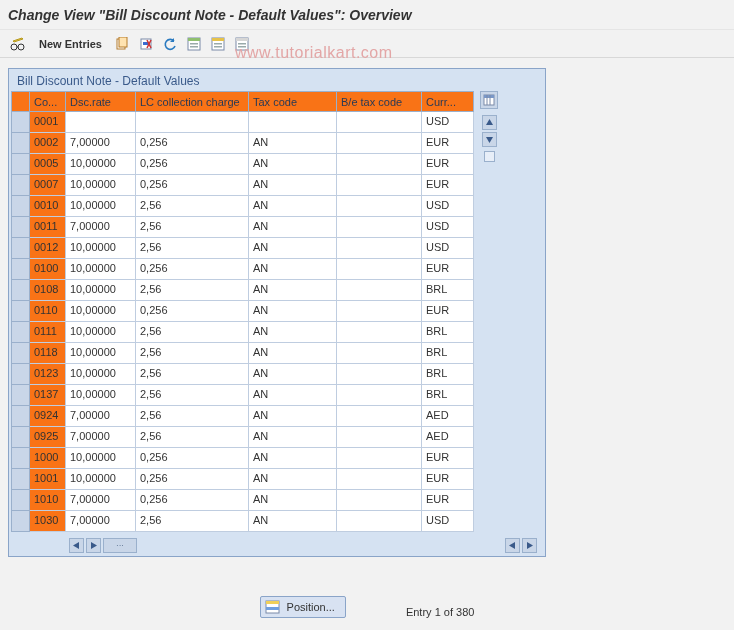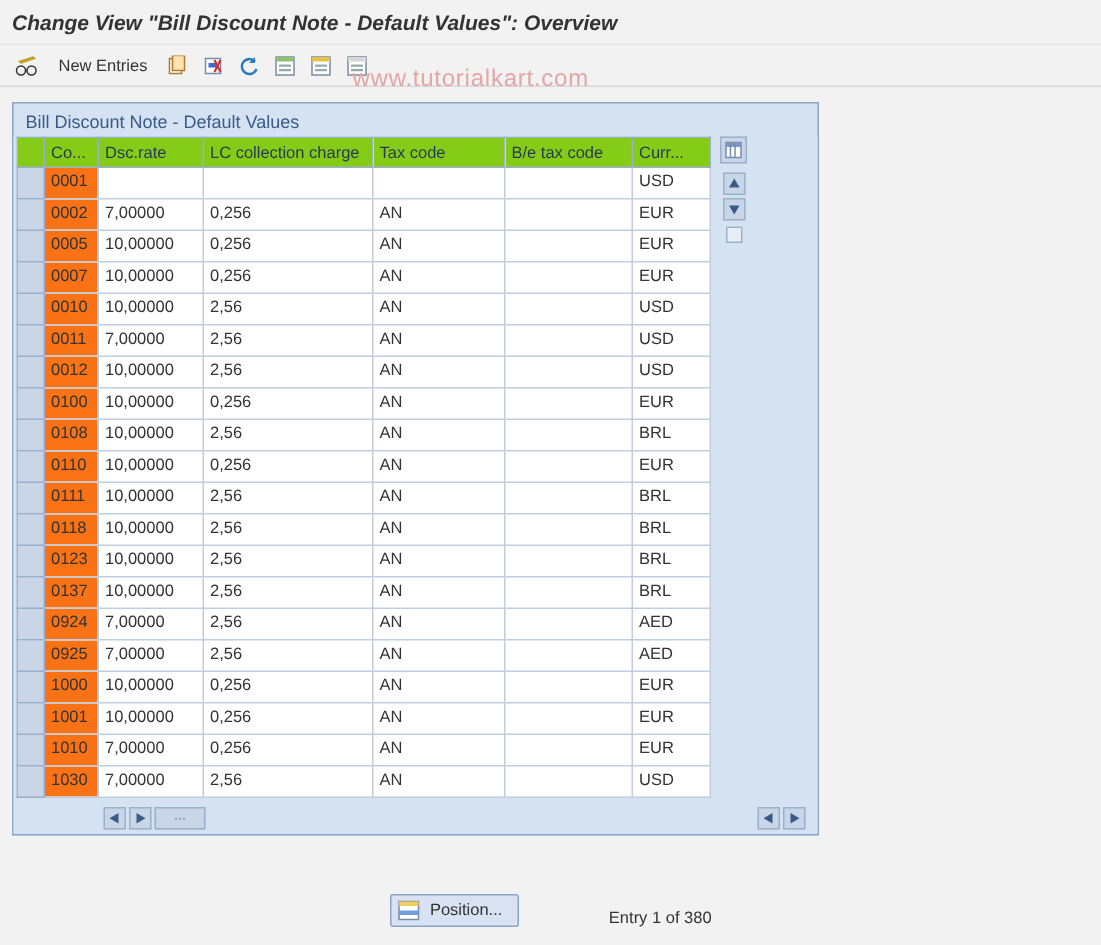"New Entries" .tb-btn { font-weight: none -> bold }
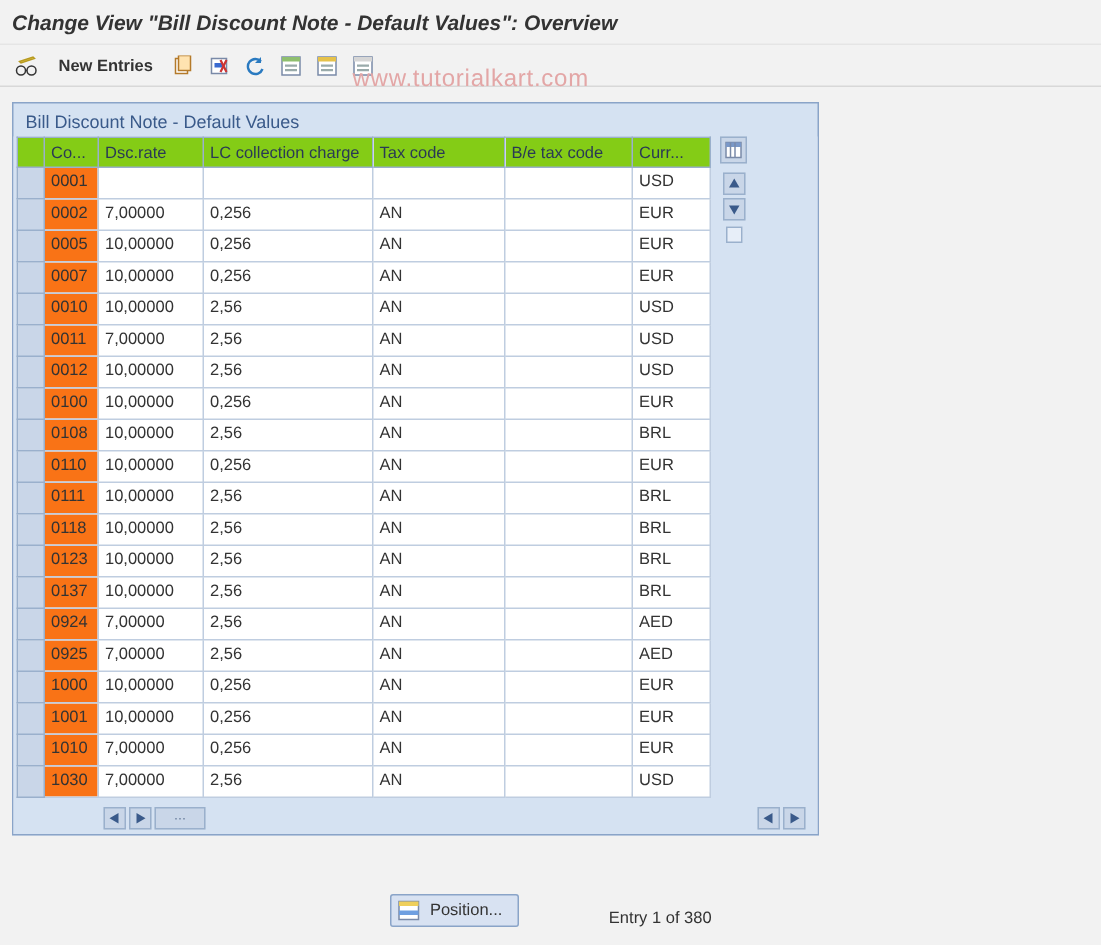"Co..." .grid th { background: #84cc16 -> #f97316 }
